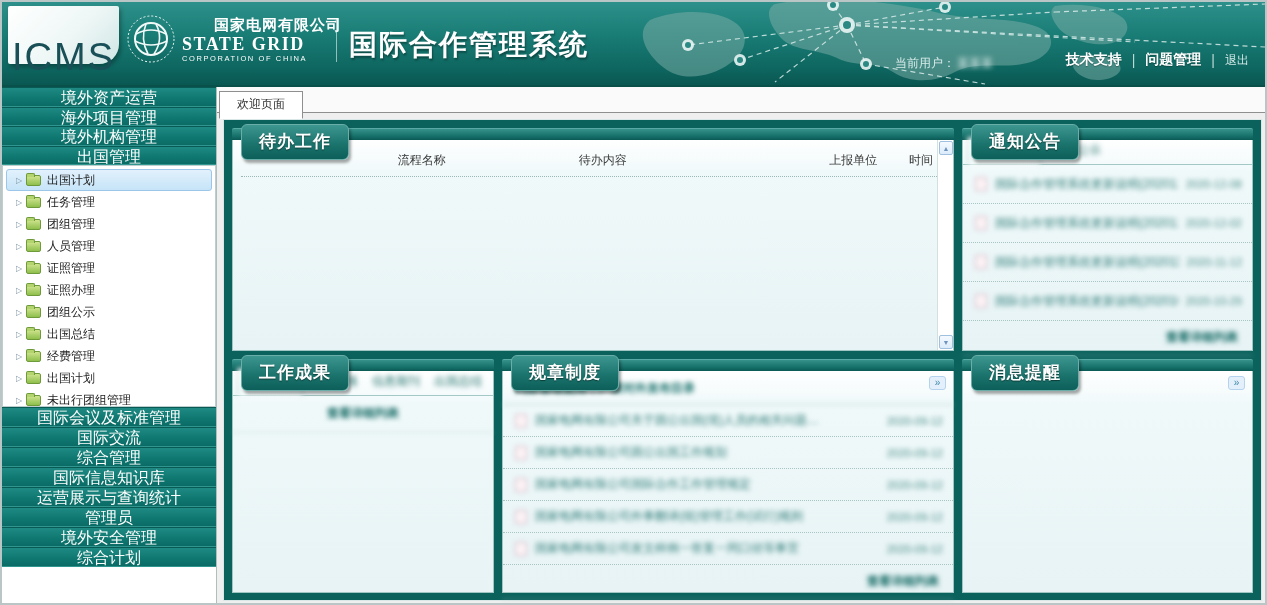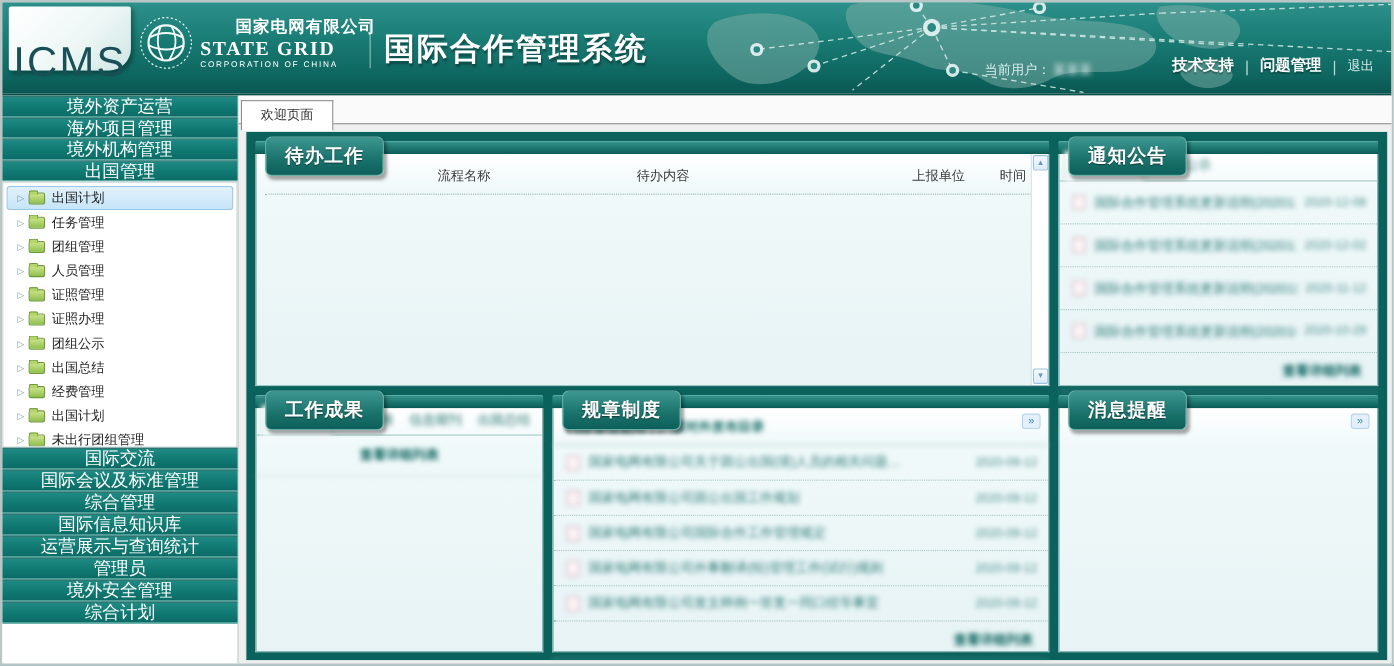"国际交流" div.acc-hd { order: before "国际会议及标准管理" -> after "国际会议及标准管理" }
